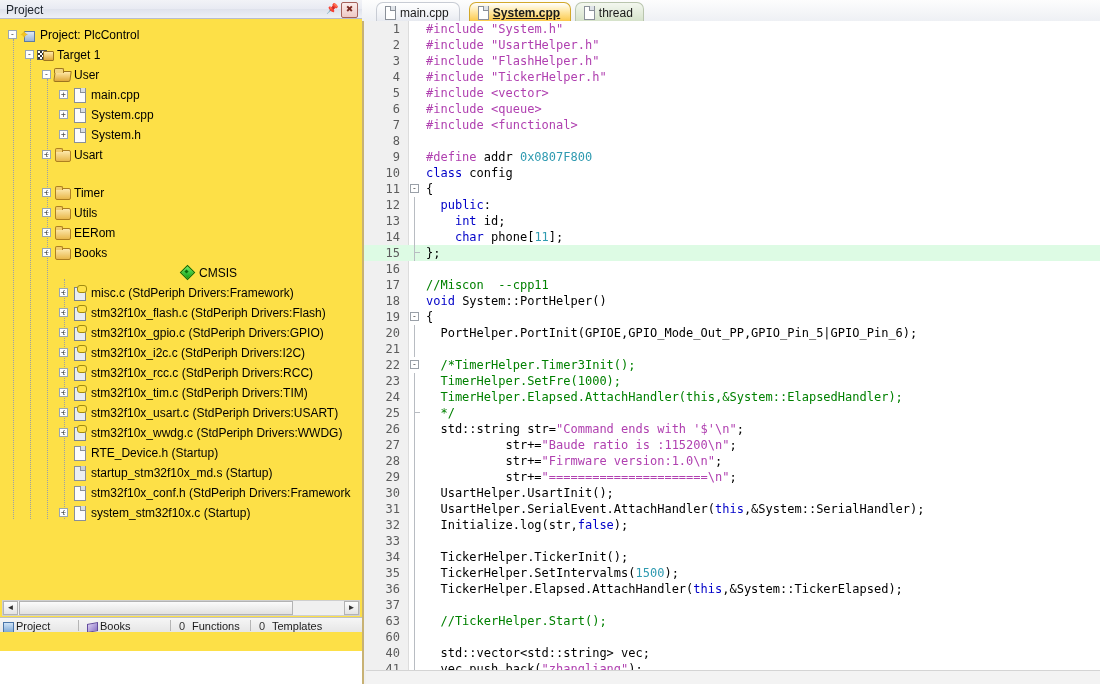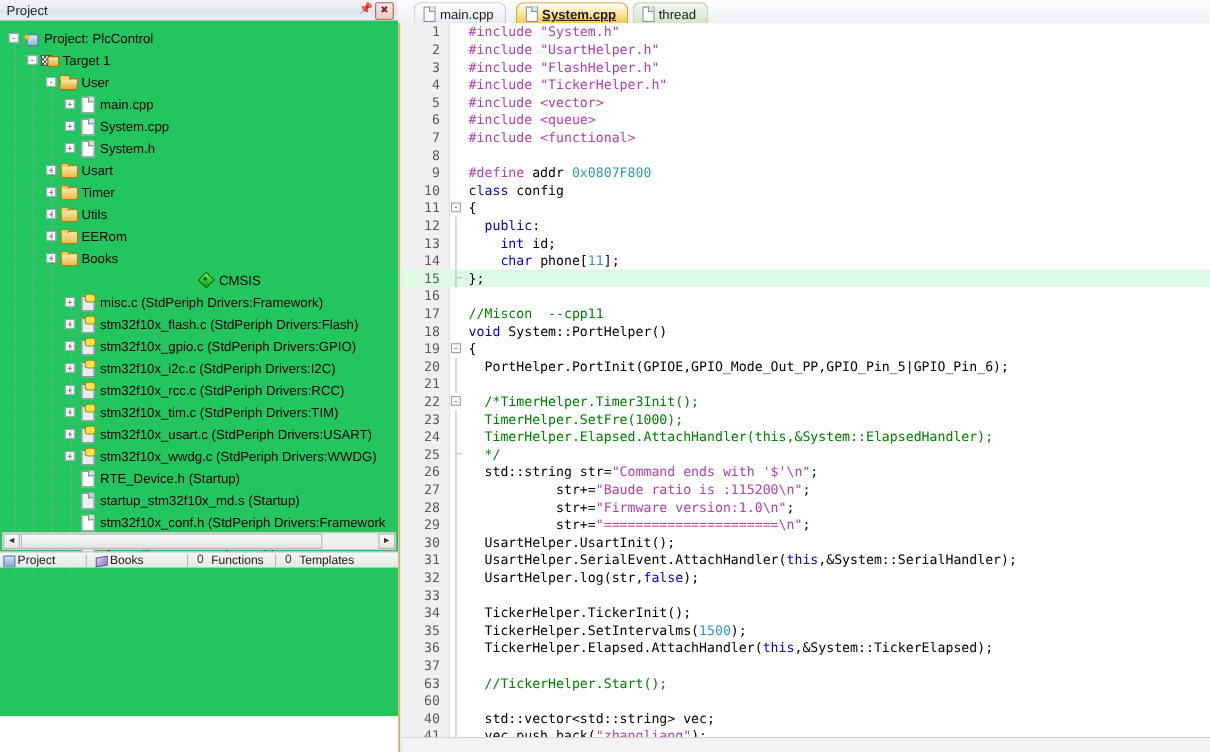"Project" #project-panel { height: 516px -> 632px }
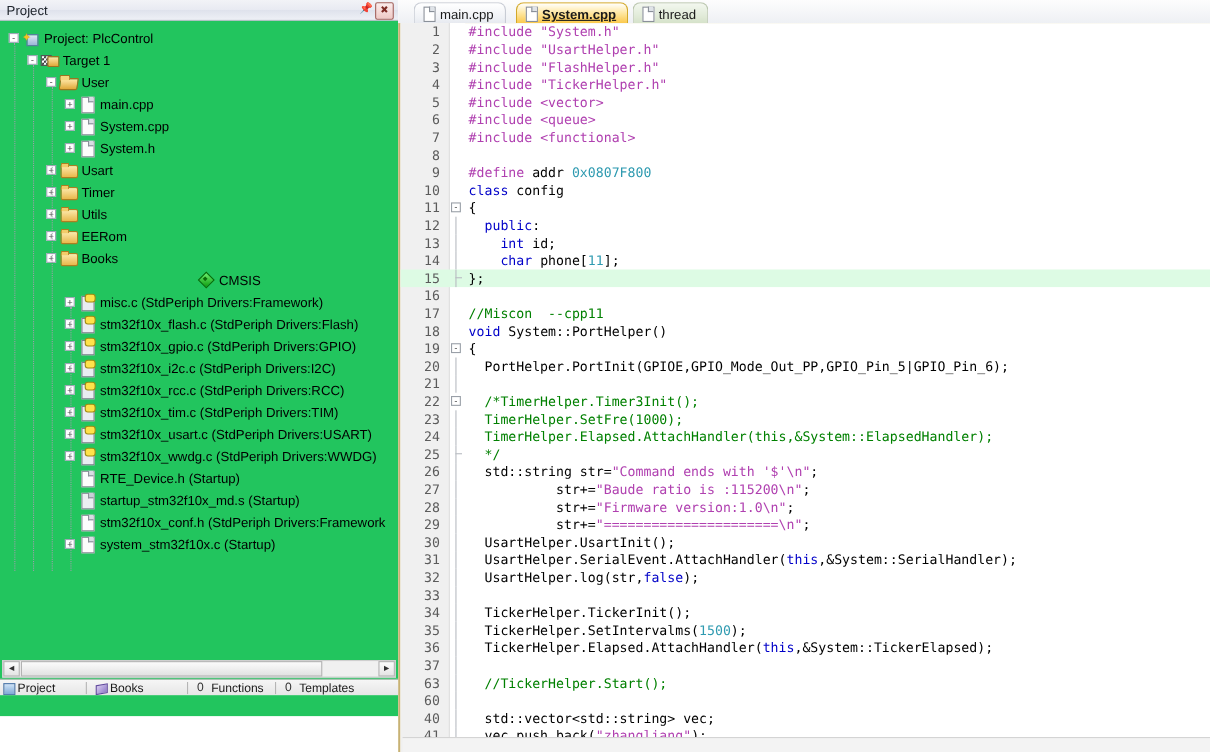"- Project: PlcControl" #tree-wrap { background: #22c55e -> #fde047 }
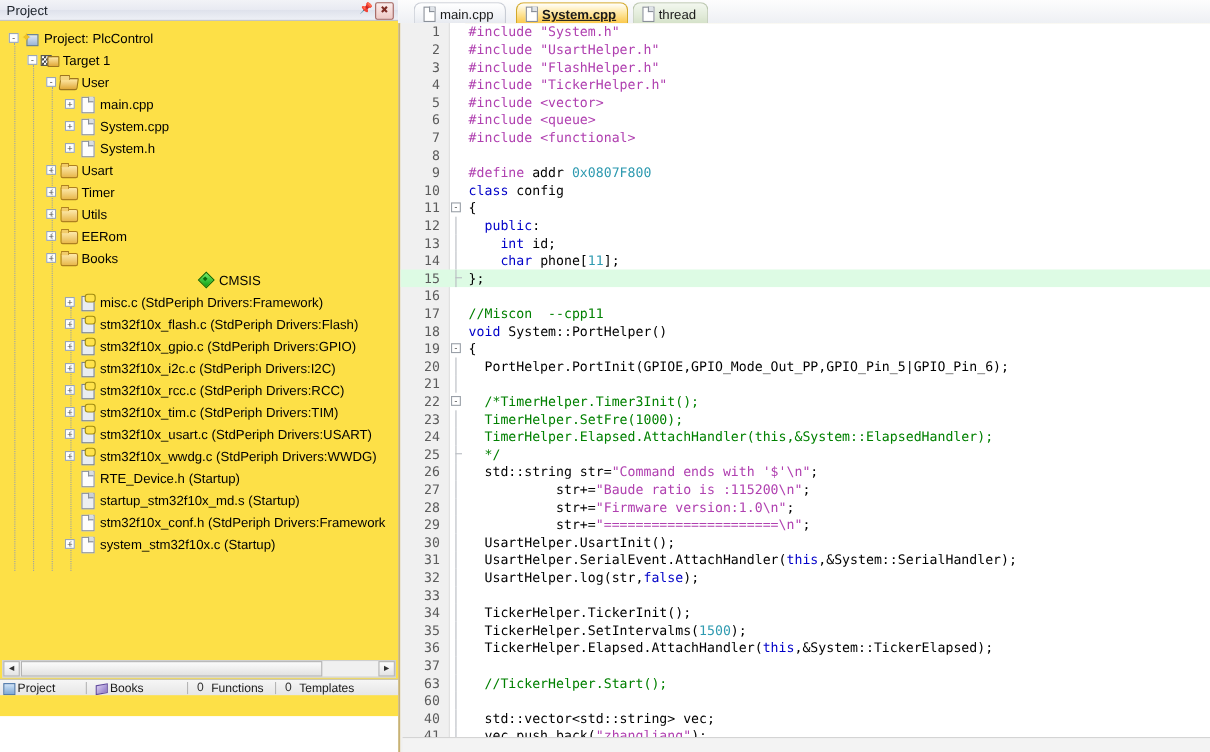"+ Timer" div.node { margin-top: none -> 18px }
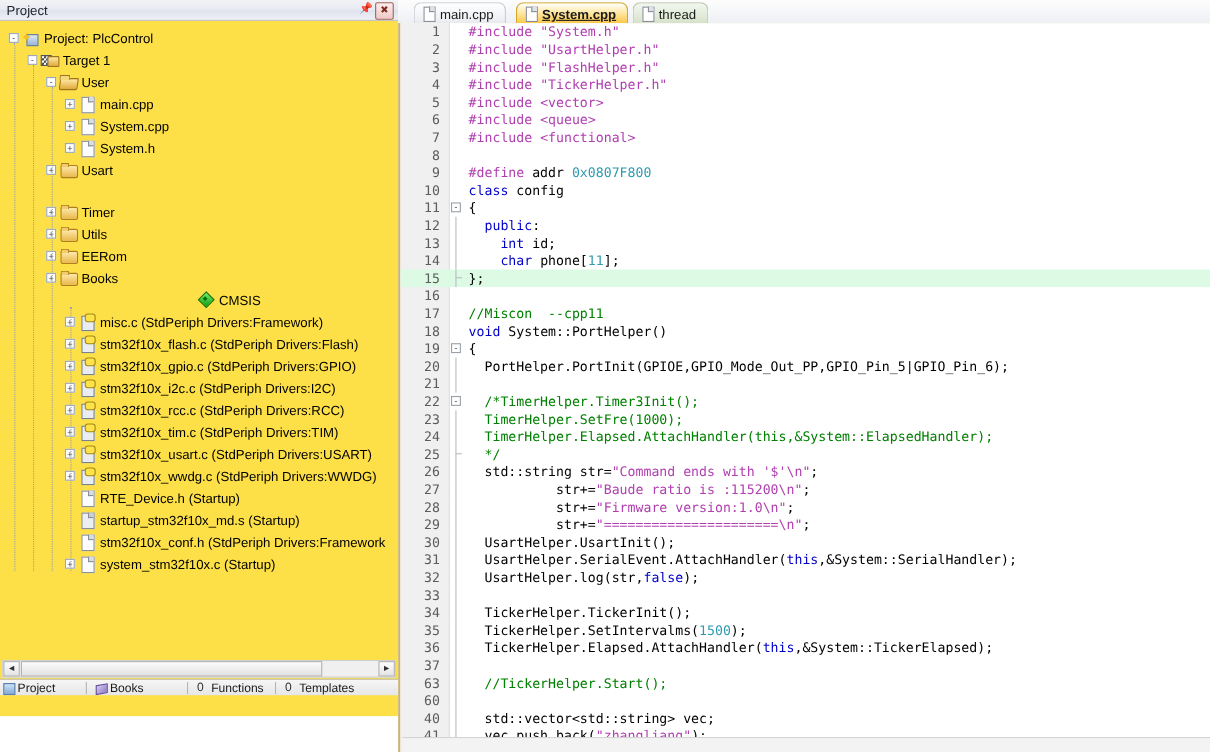"UsartHelper.log(str," span.t-pln { text: UsartHelper.log -> Initialize.log }
